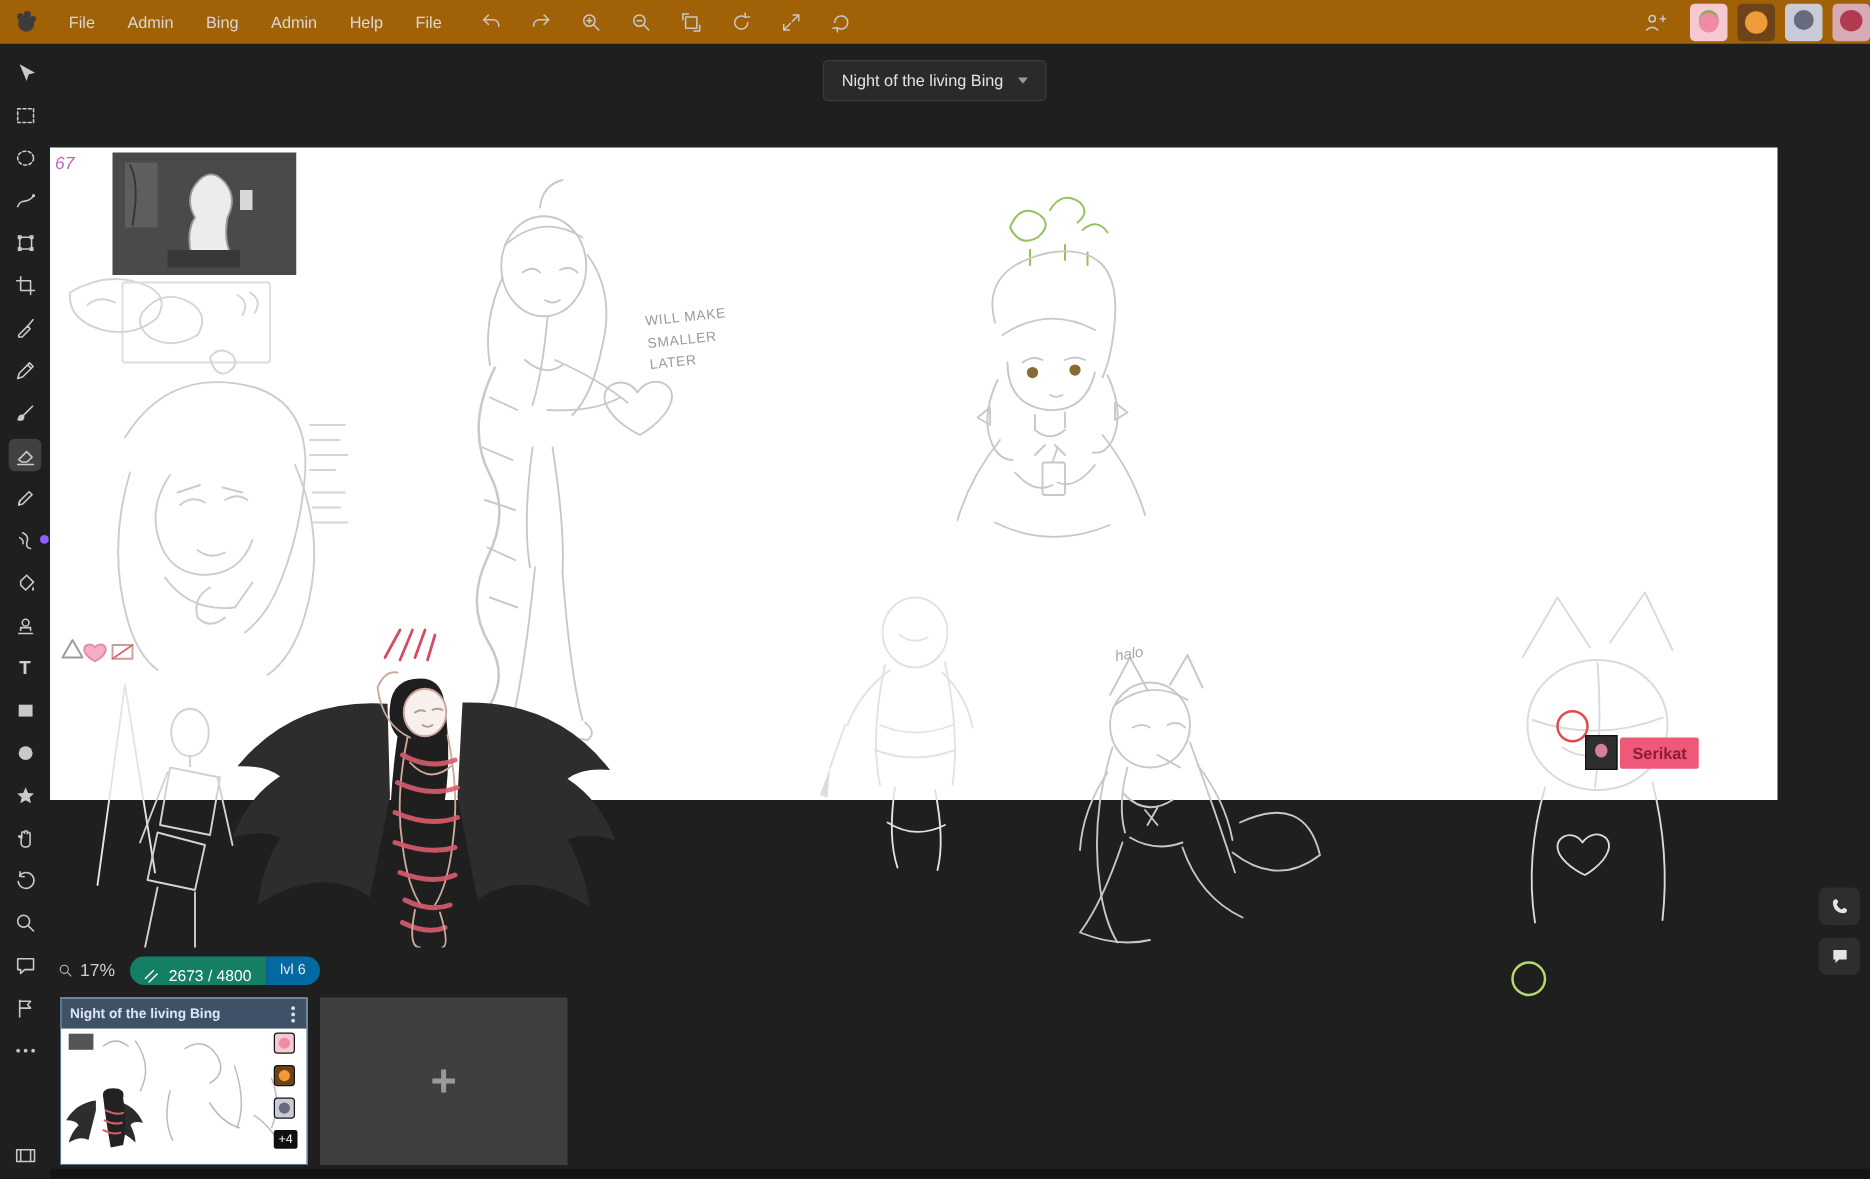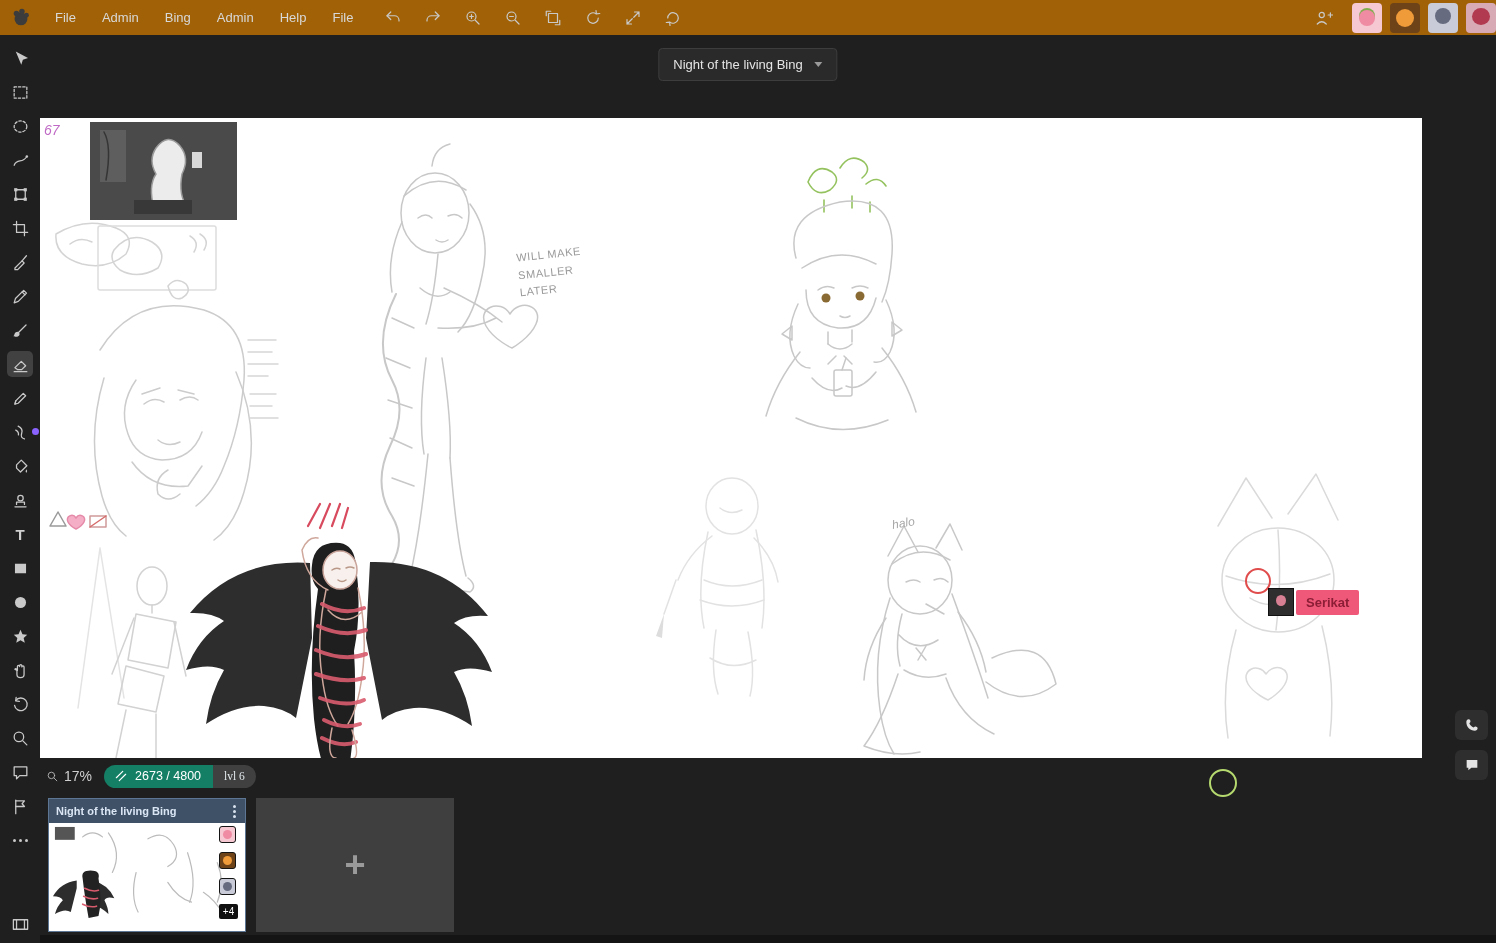"67" .canvas { height: 640px -> 522px }
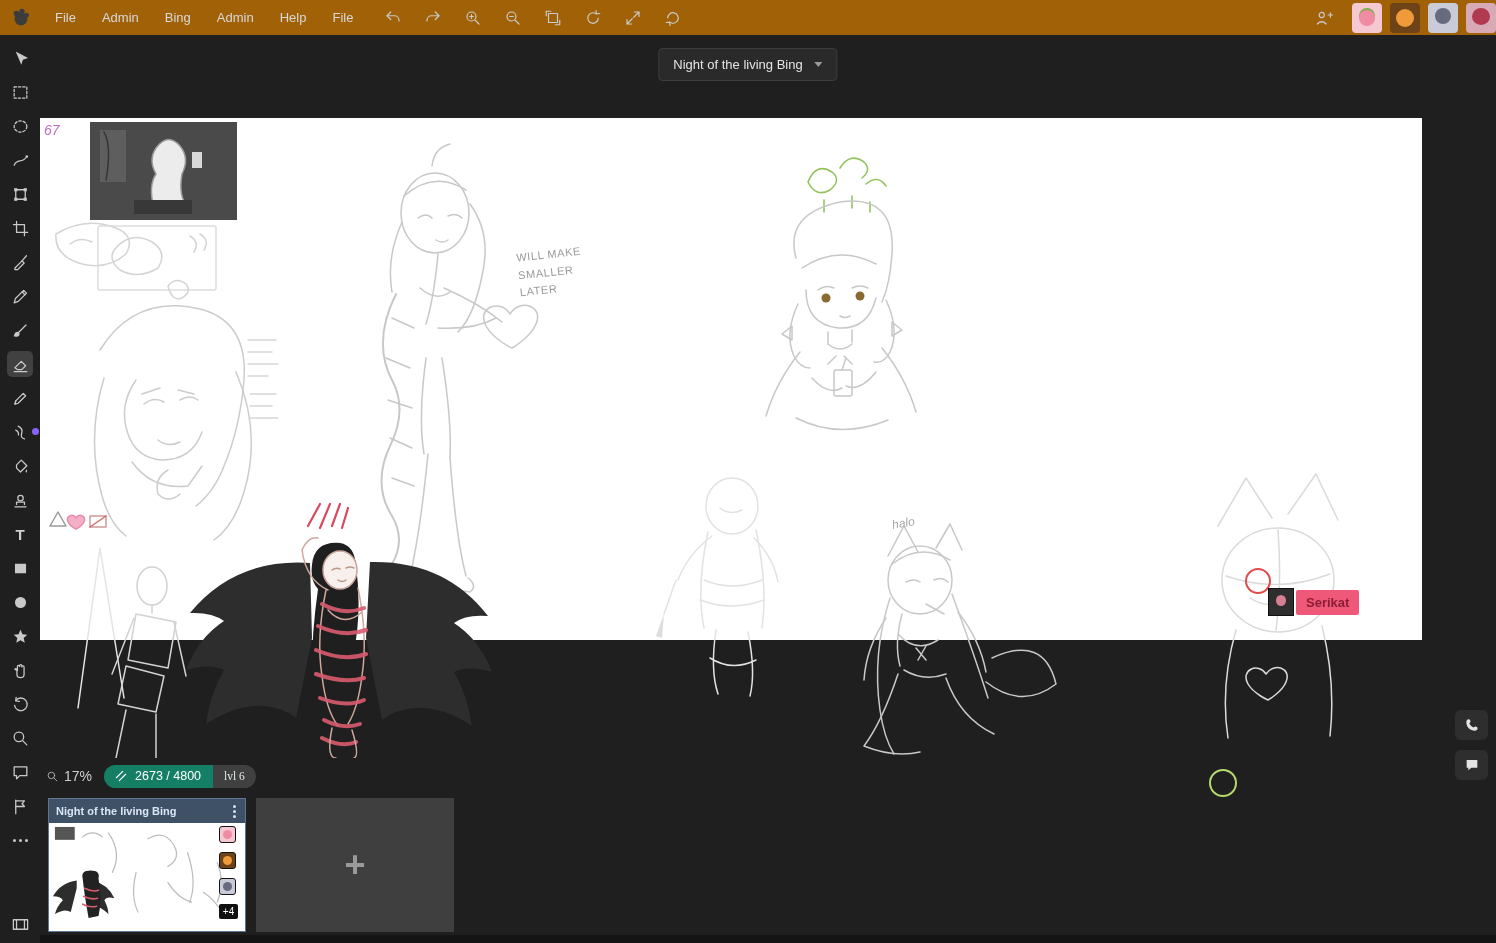"2673 / 4800" .xp-main { align-items: center -> flex-end }
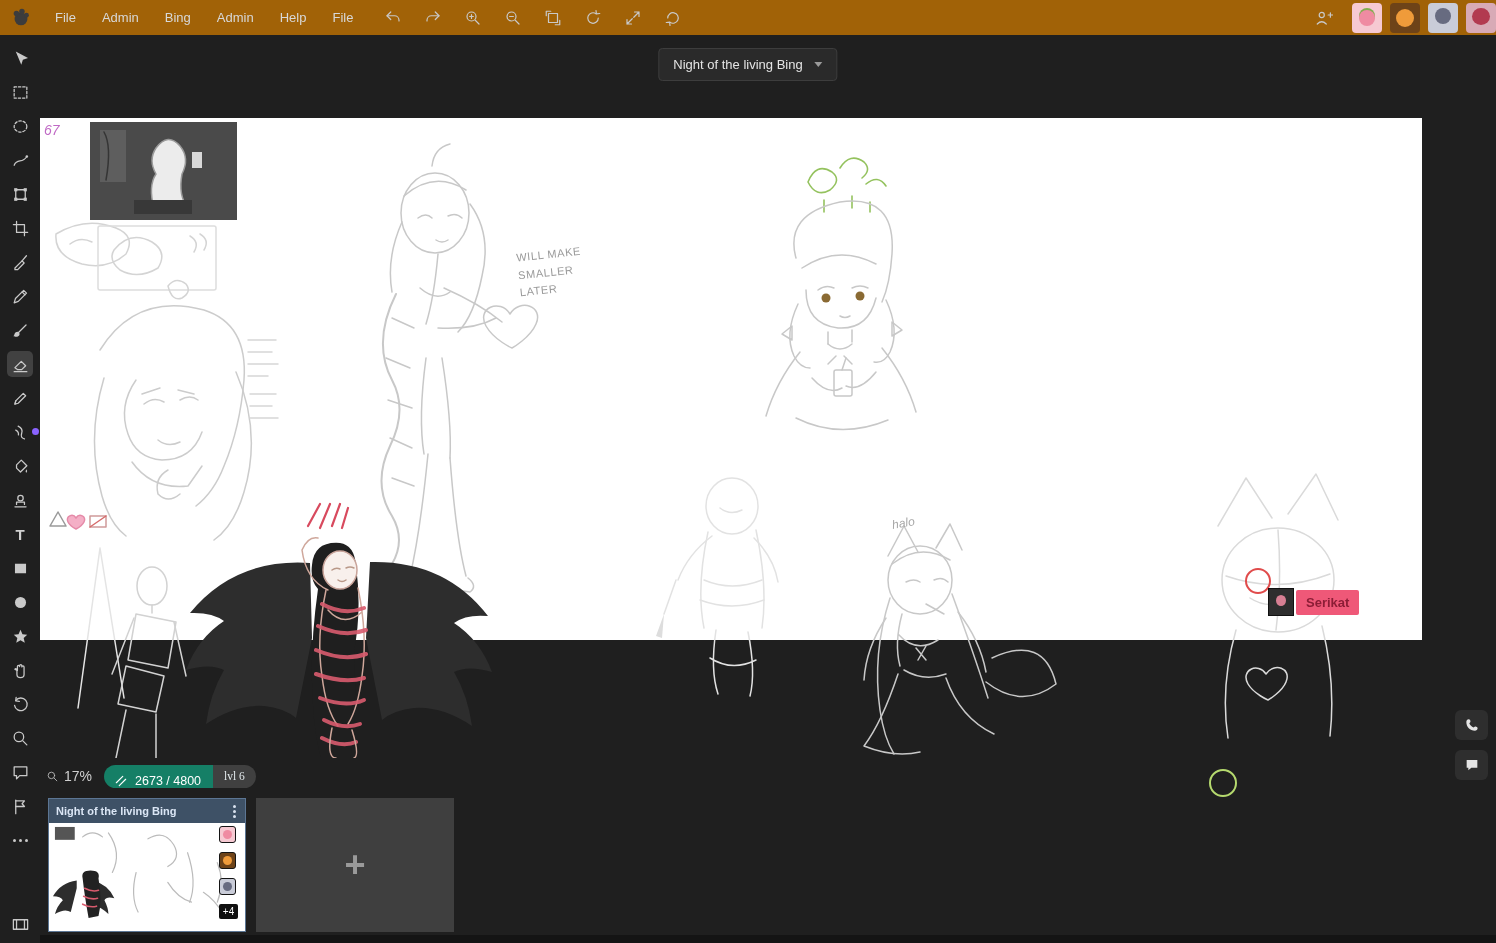"lvl 6" .xp-level { background: #404040 -> #0369a1; font-family: Liberation Serif, serif -> none }
